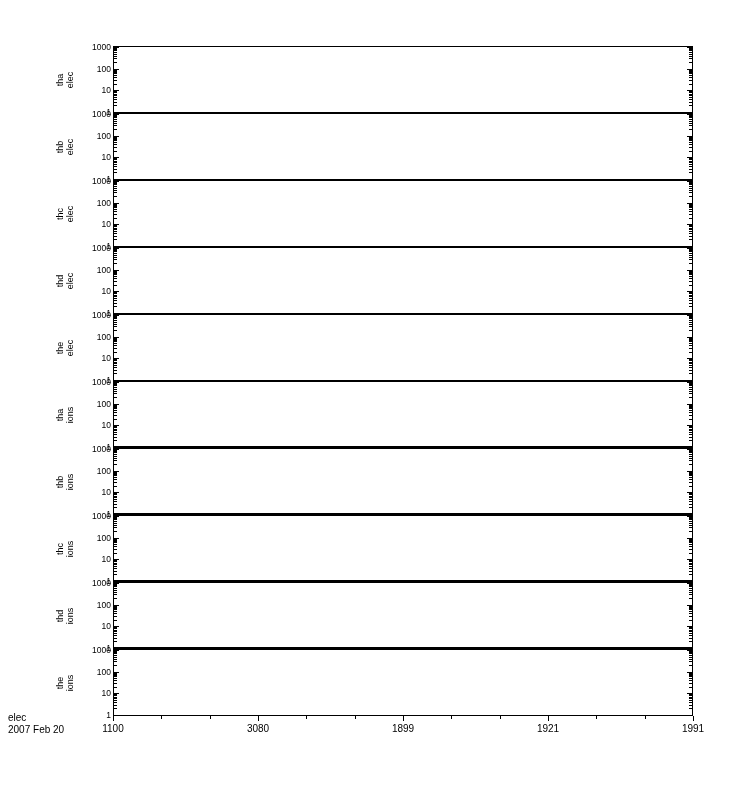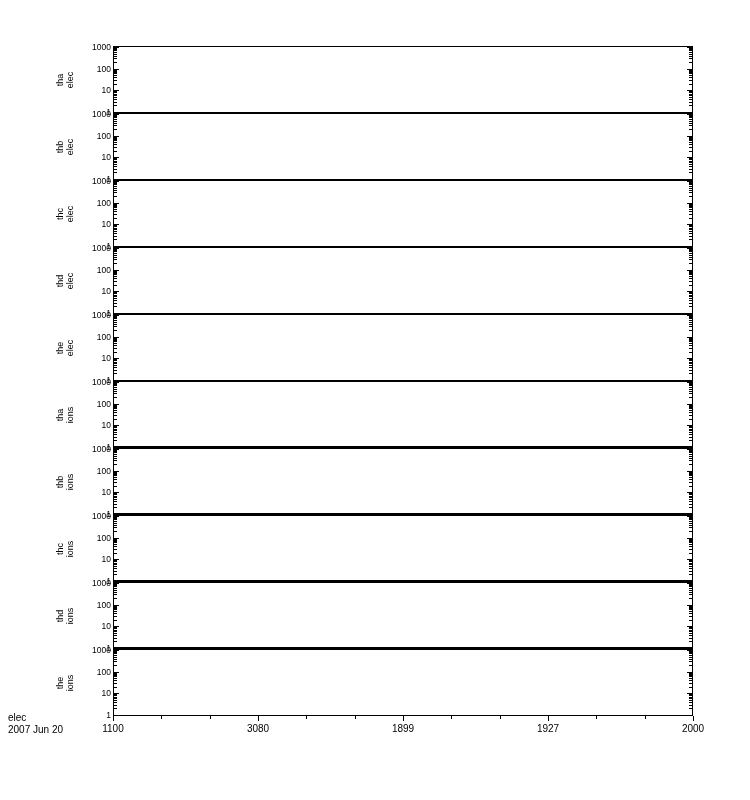"2007 Jun 20" span.d2 { text: Jun -> Feb }
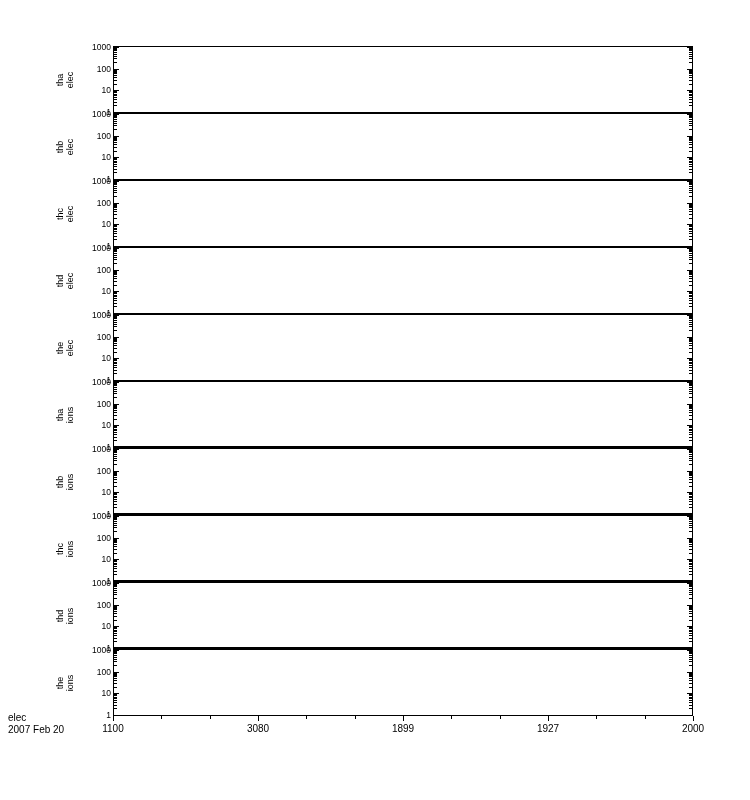"1927" div.xticklabel { text: 1927 -> 1921 }
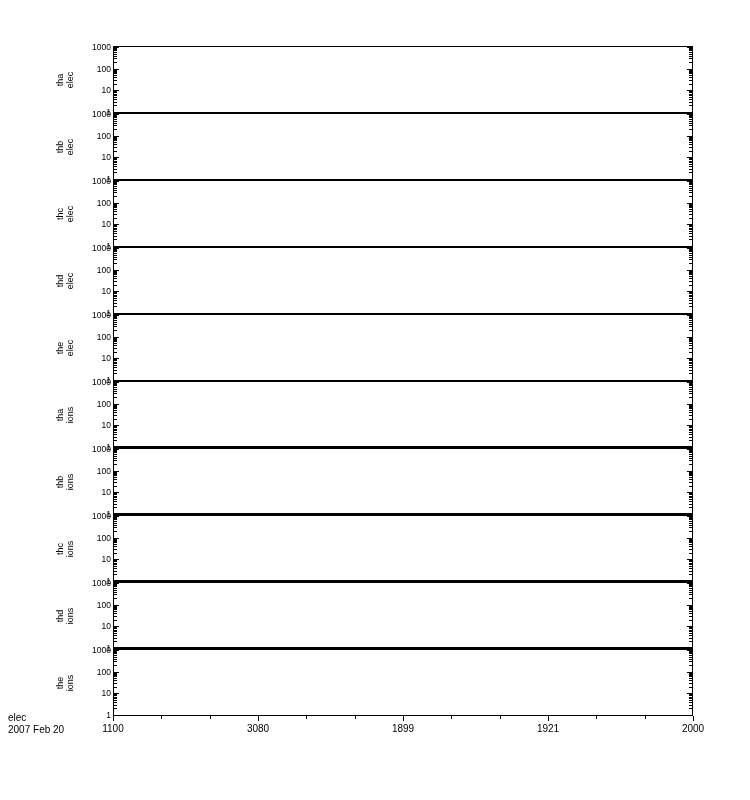"2000" div.xticklabel { text: 2000 -> 1991 }
